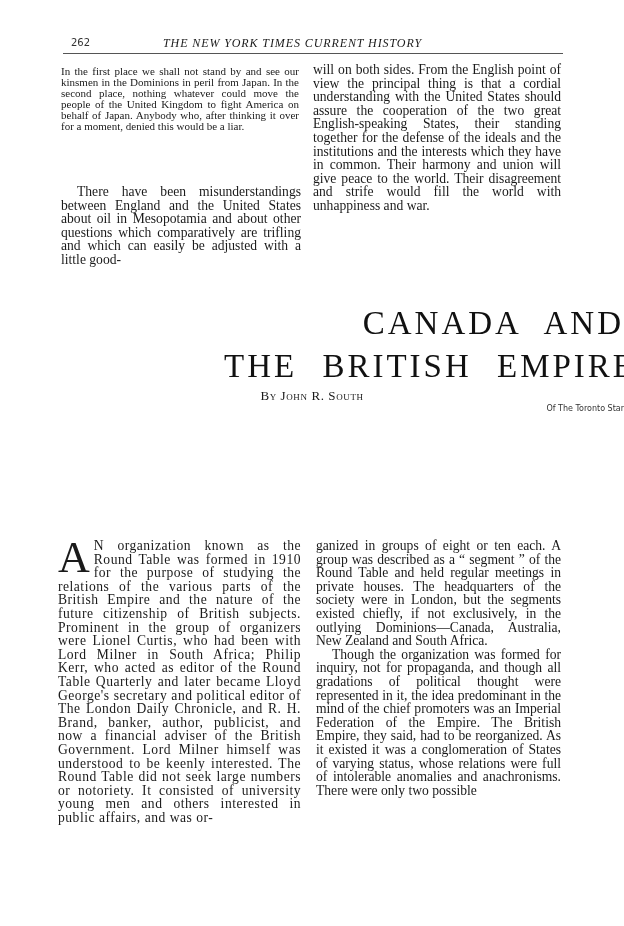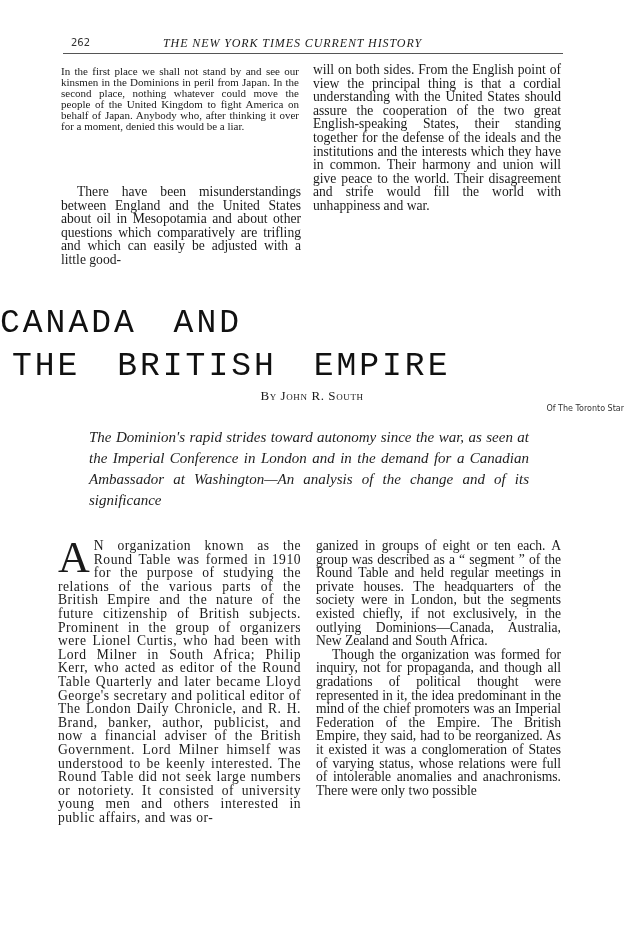"CANADA AND" .title { font-family: Liberation Mono, monospace -> Liberation Serif, serif; text-align: left -> right }
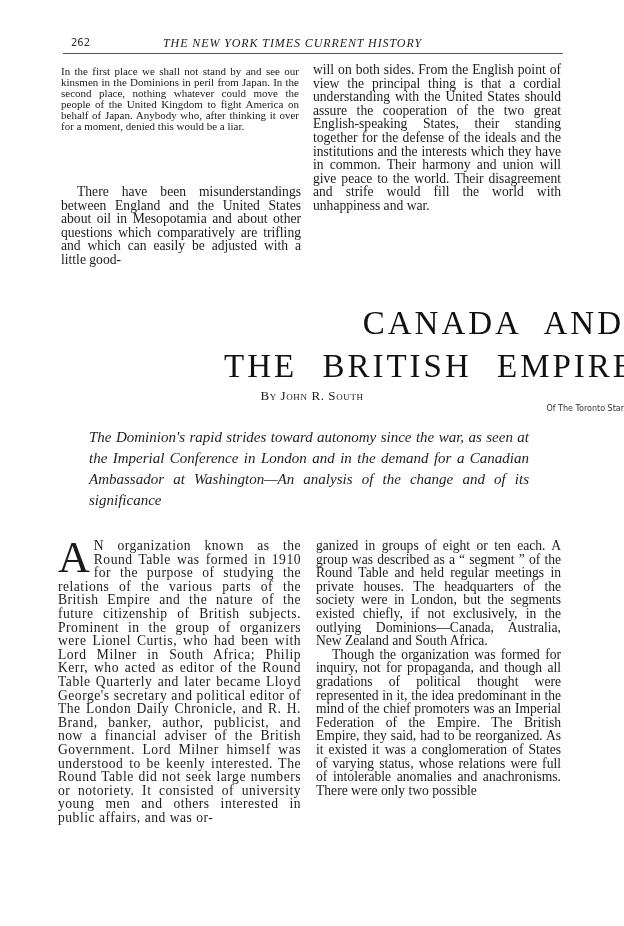"The Dominion's rapid strides toward" div.deck { html: <div>The Dominion's rapid strides toward autonomy since the war, as seen at the Imperial Conference in London and in the demand for a Canadian Ambassador at Washington—An analysis of the change and of its significance</div> -> none }
